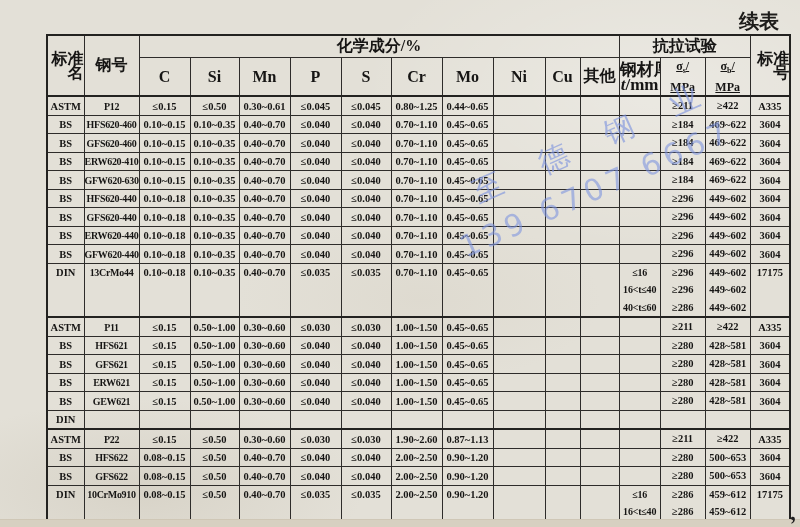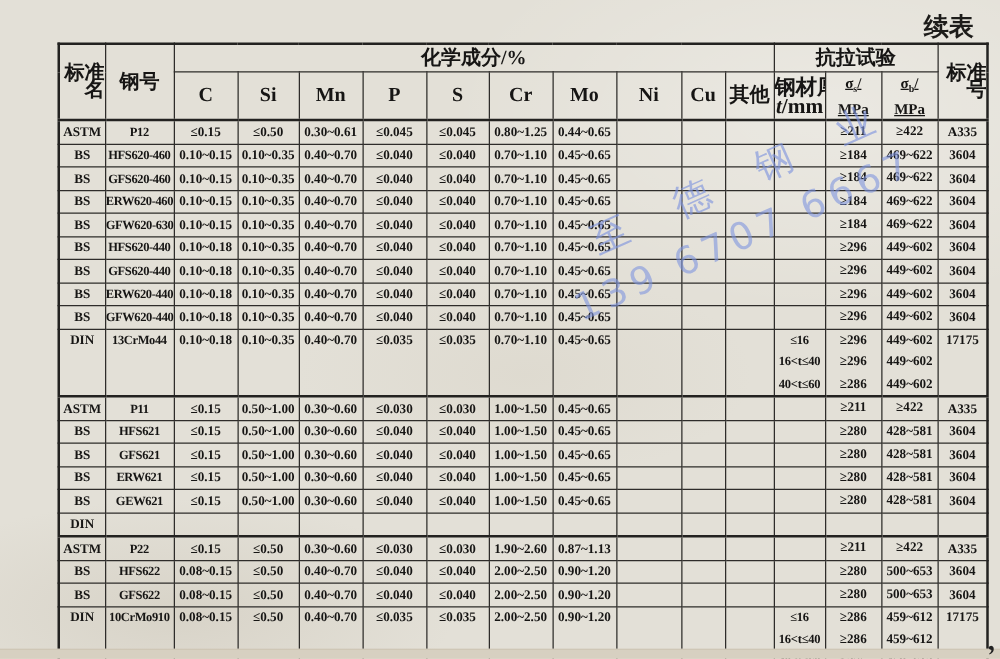"ERW620-460" td.col-grade { text: ERW620-460 -> ERW620-410 }
